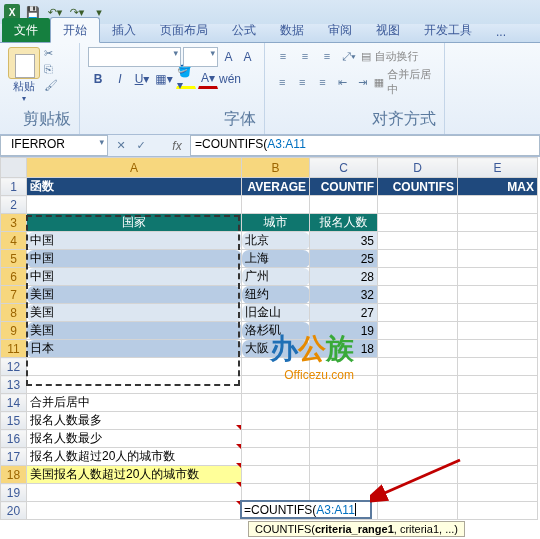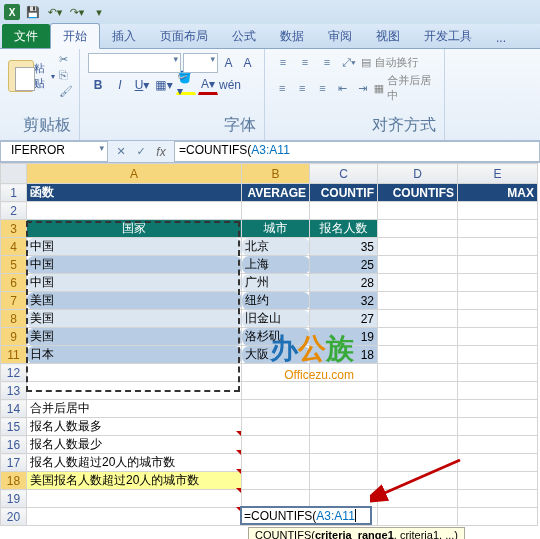"文件" .tabs { height: 25px -> 19px }
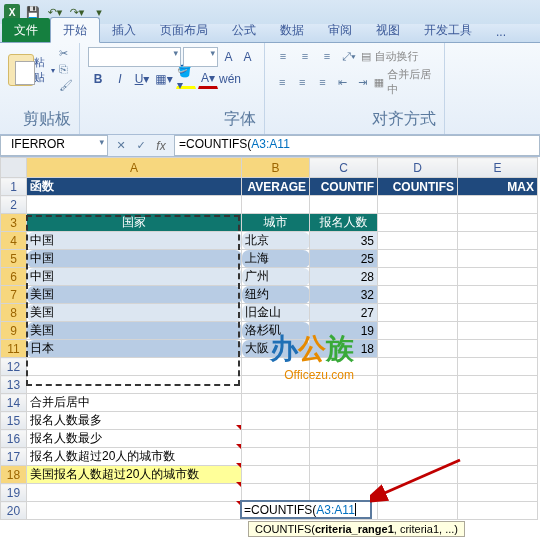"粘贴" .paste-btn { flex-direction: row -> column }
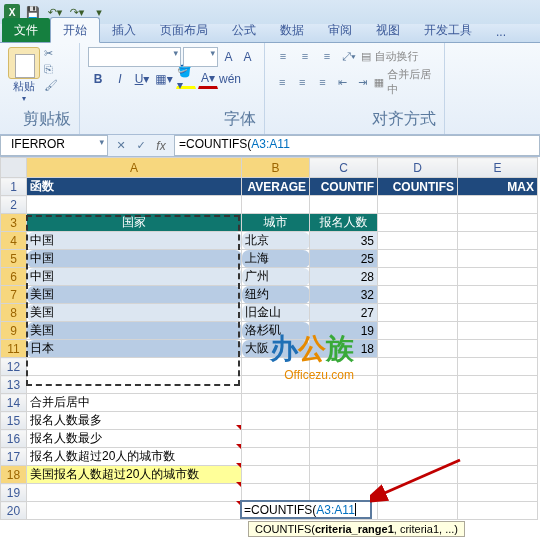"fx" .fx-label { margin-left: none -> 16px }
